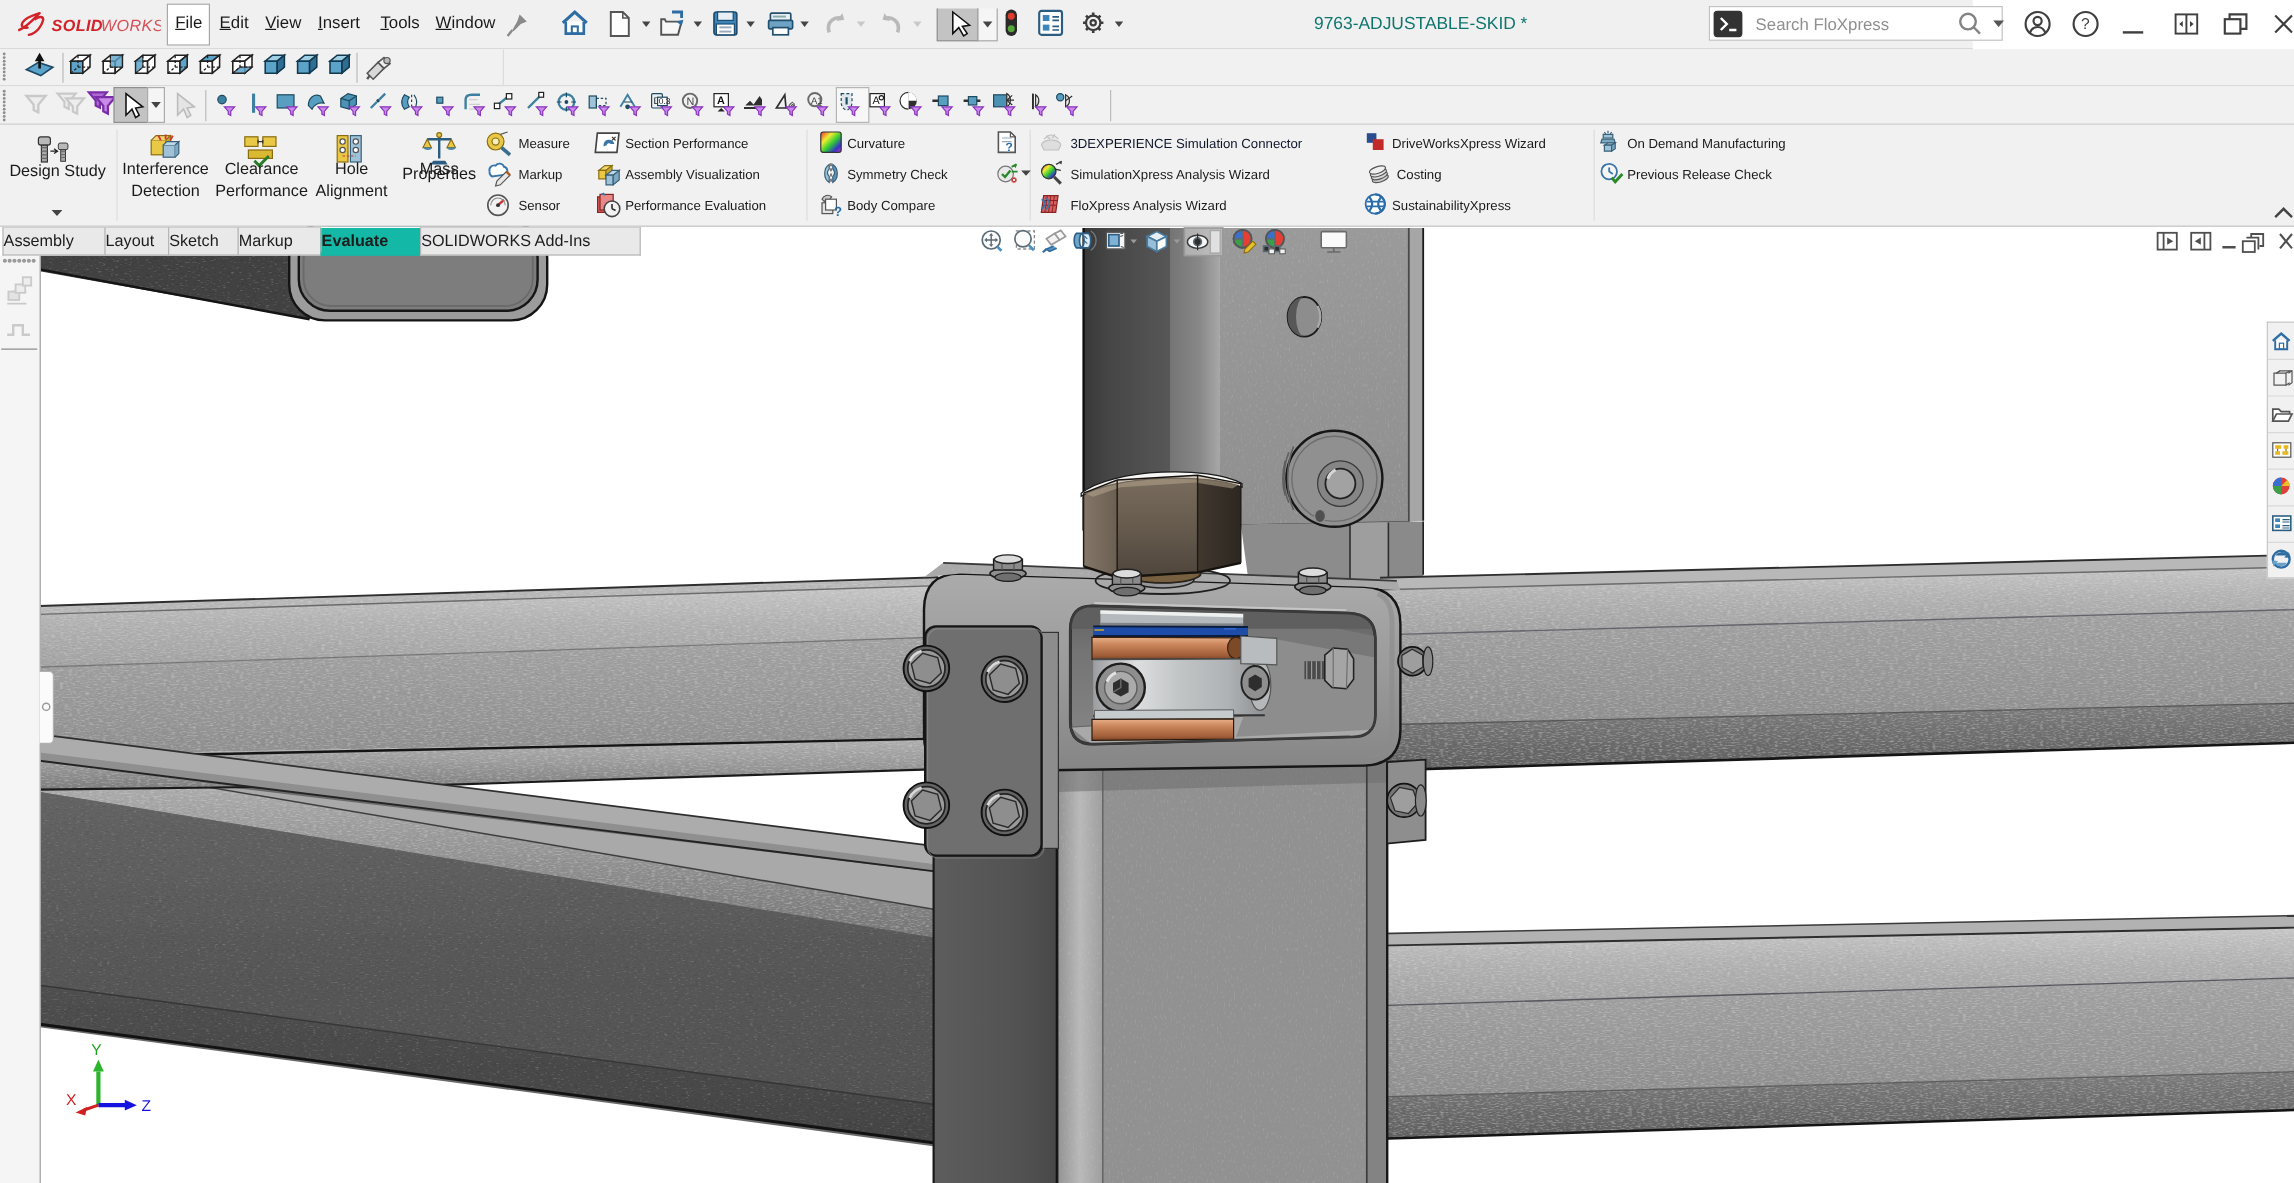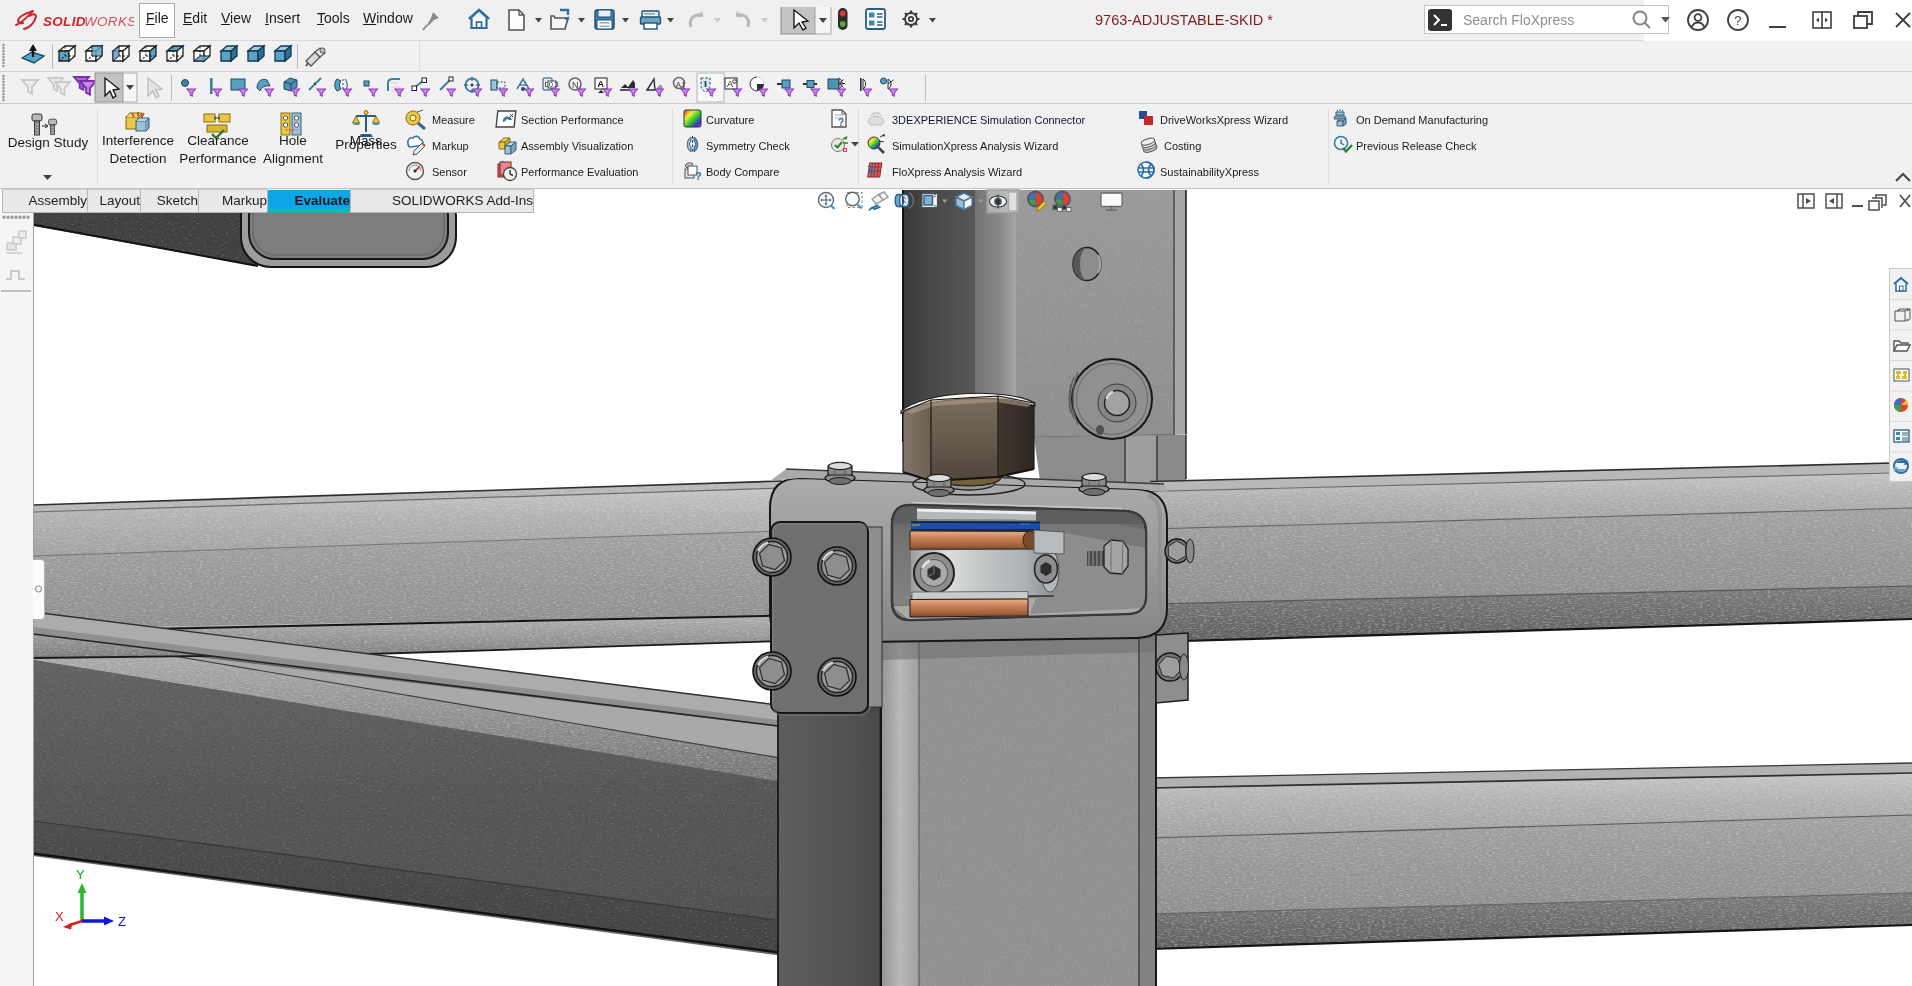"9763-ADJUSTABLE-SKID *" div.abs { color: #7f1d1d -> #0f766e }
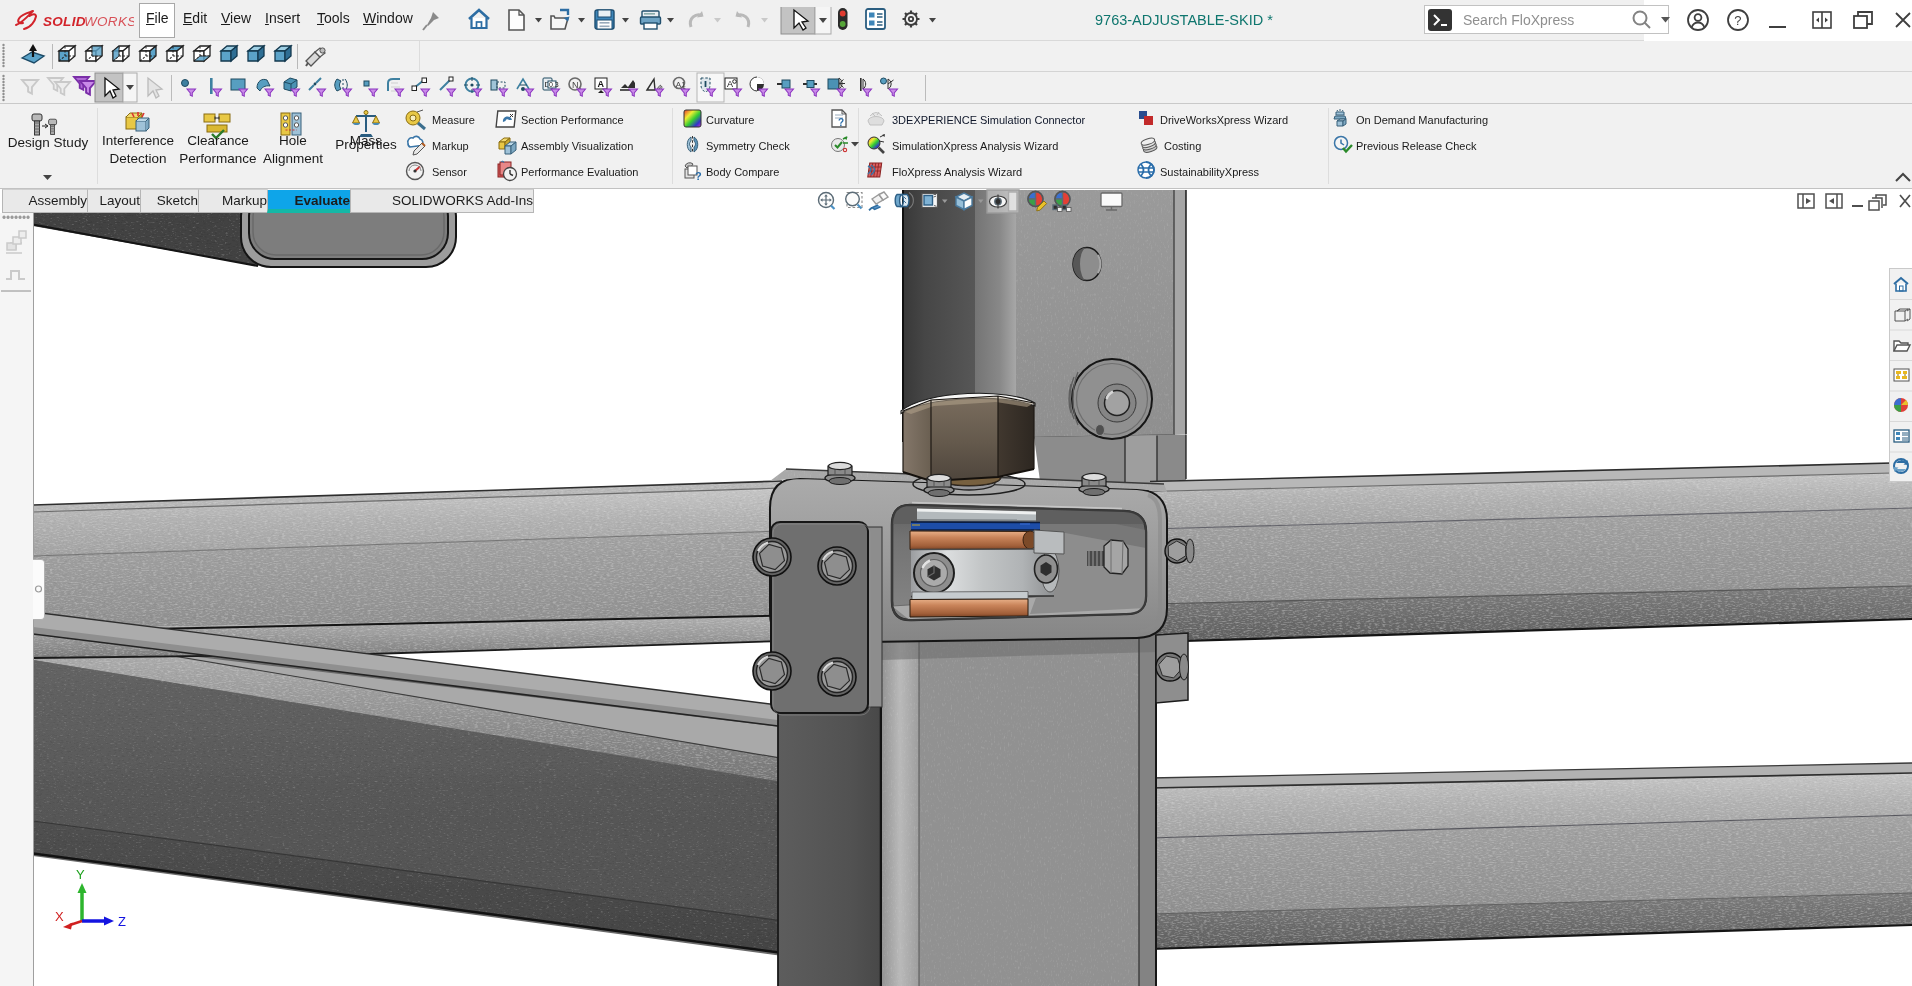"Assembly" .tab { text-align: right -> left }
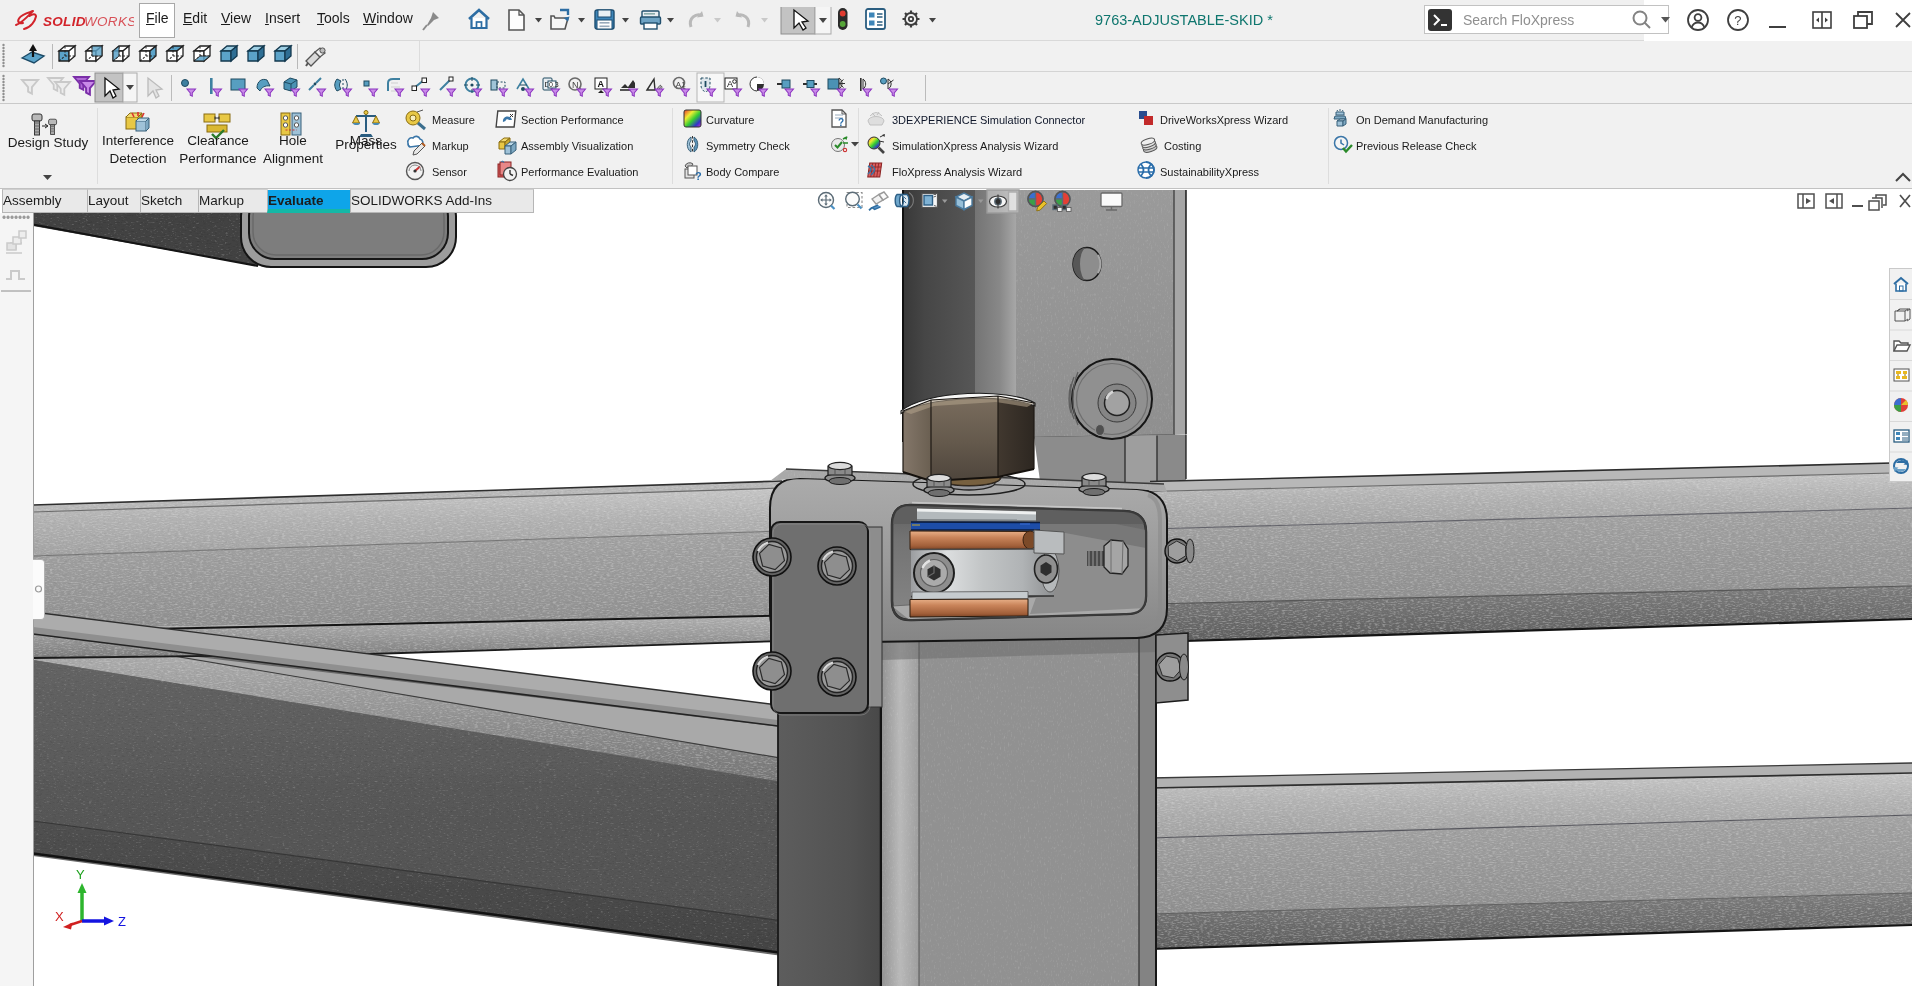"Evaluate" div.tab { background: #0ea5e9 -> #14b8a6 }
